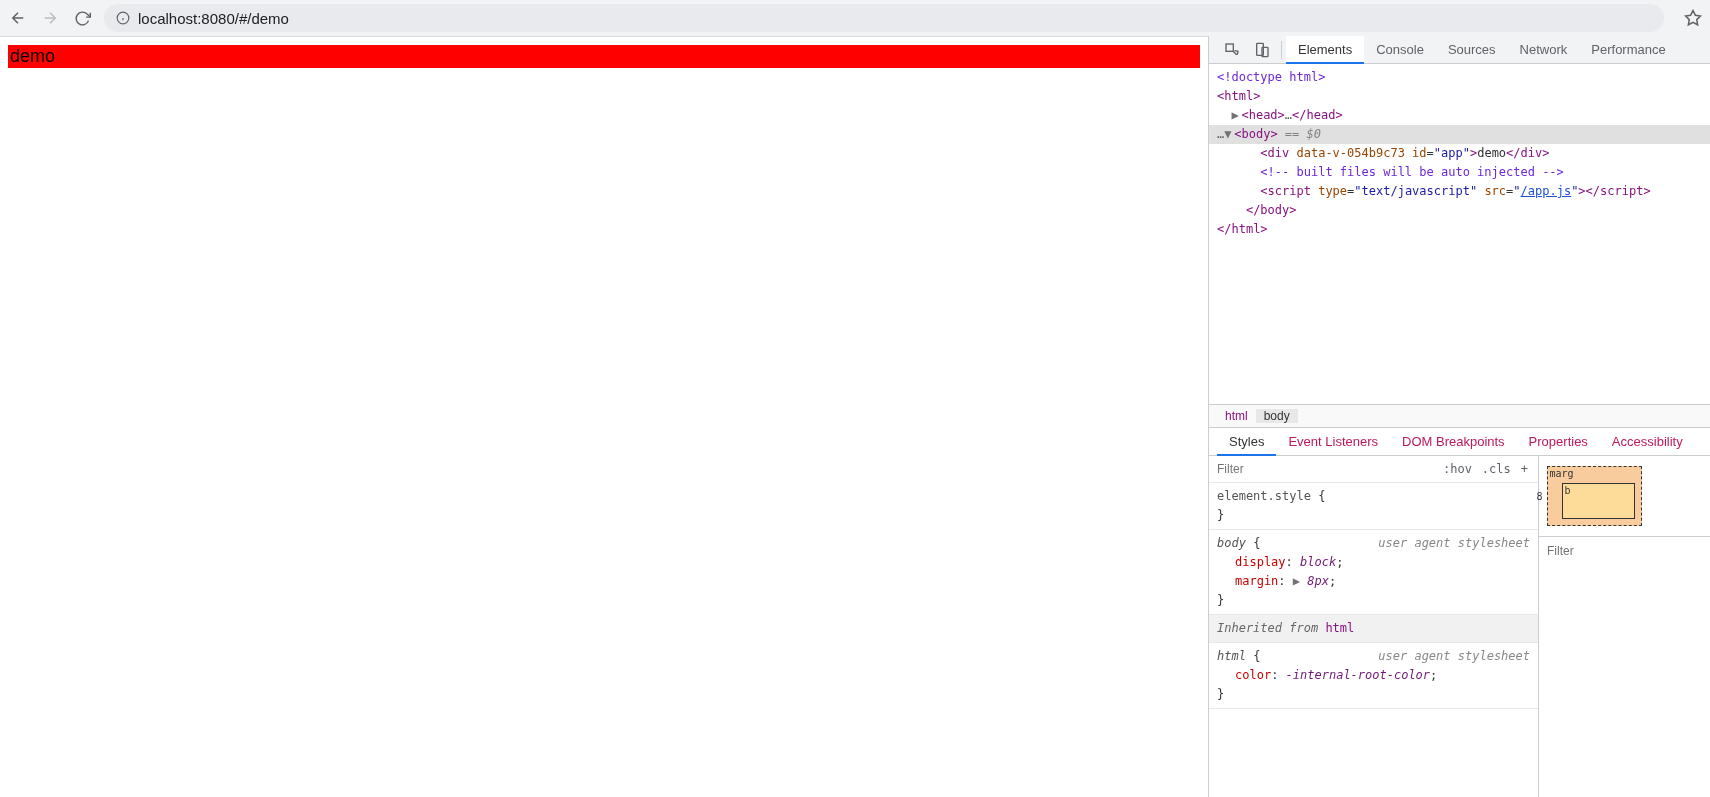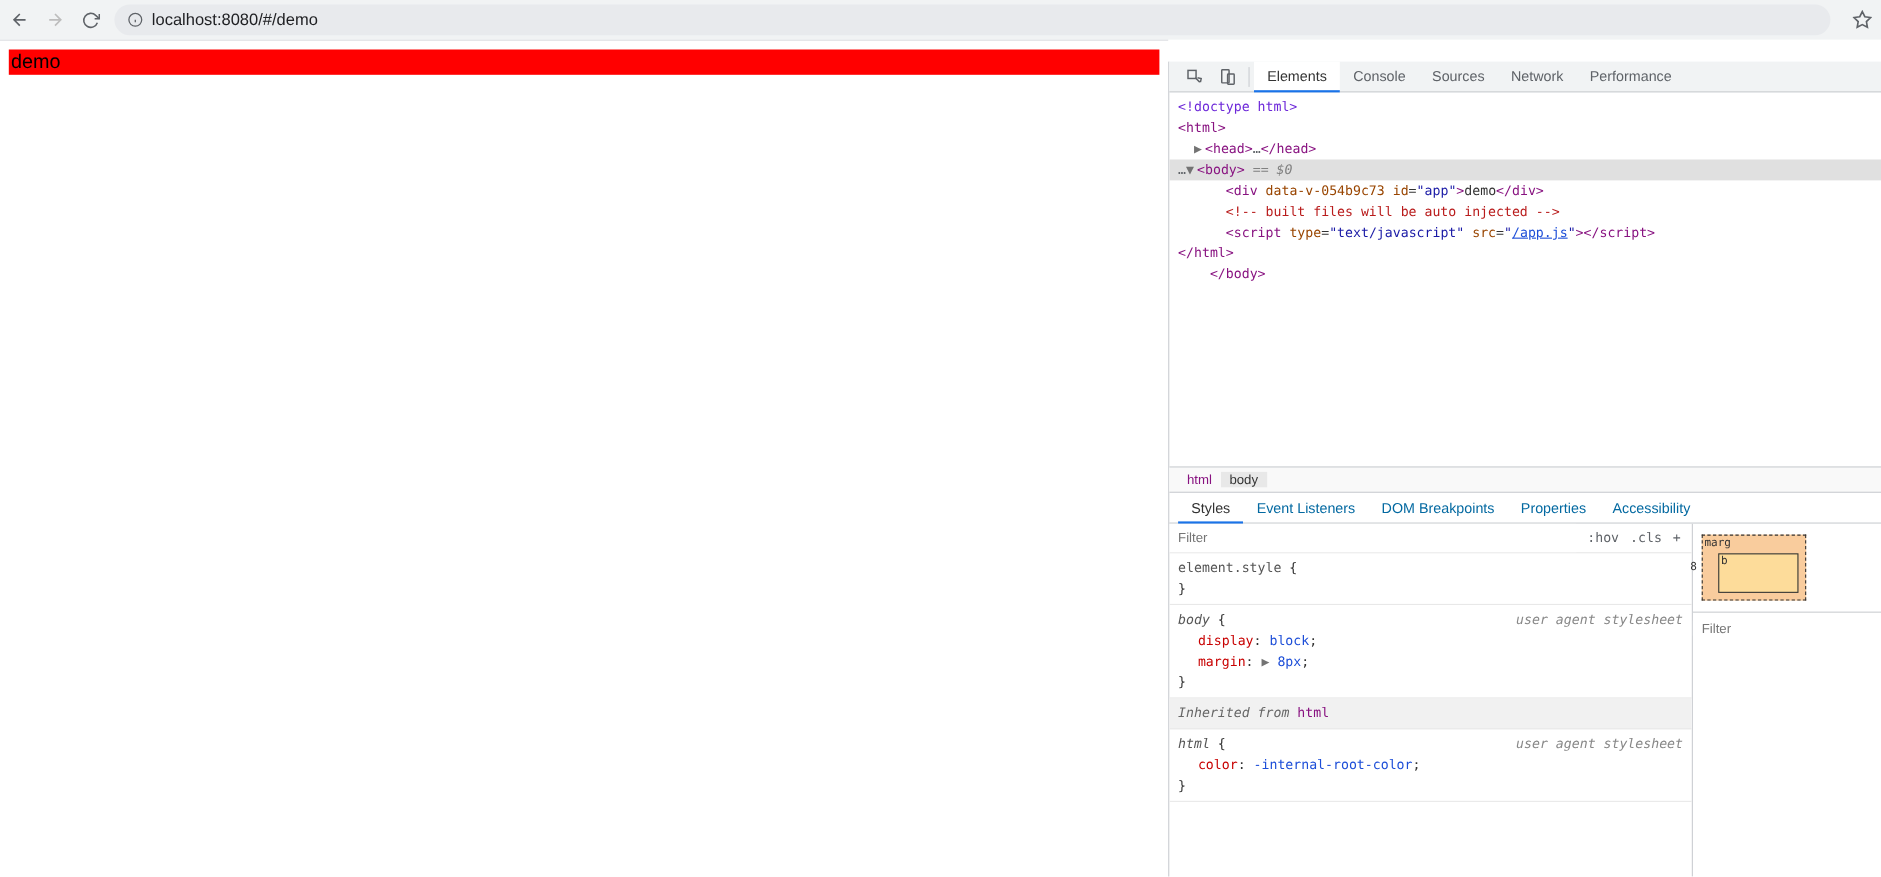"Elements" .devtools { margin-top: 20px -> none; width: 648px -> 502px }
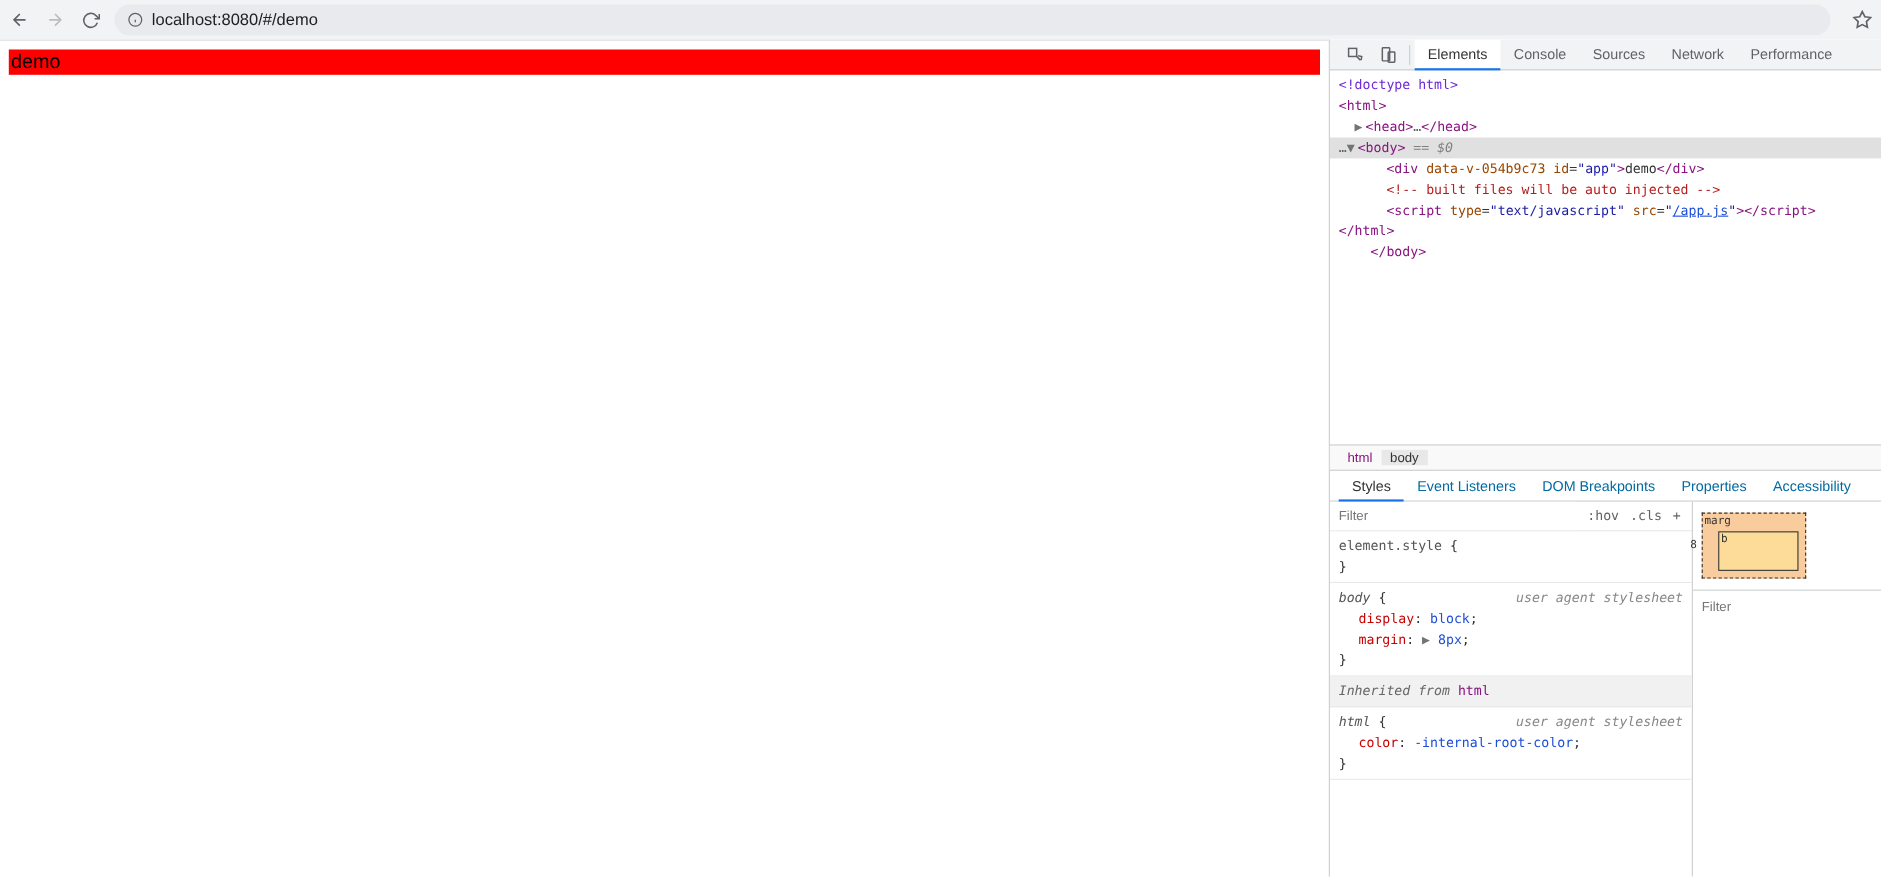"<!-- built files will be" .comment { color: #b91c1c -> #6d28d9 }
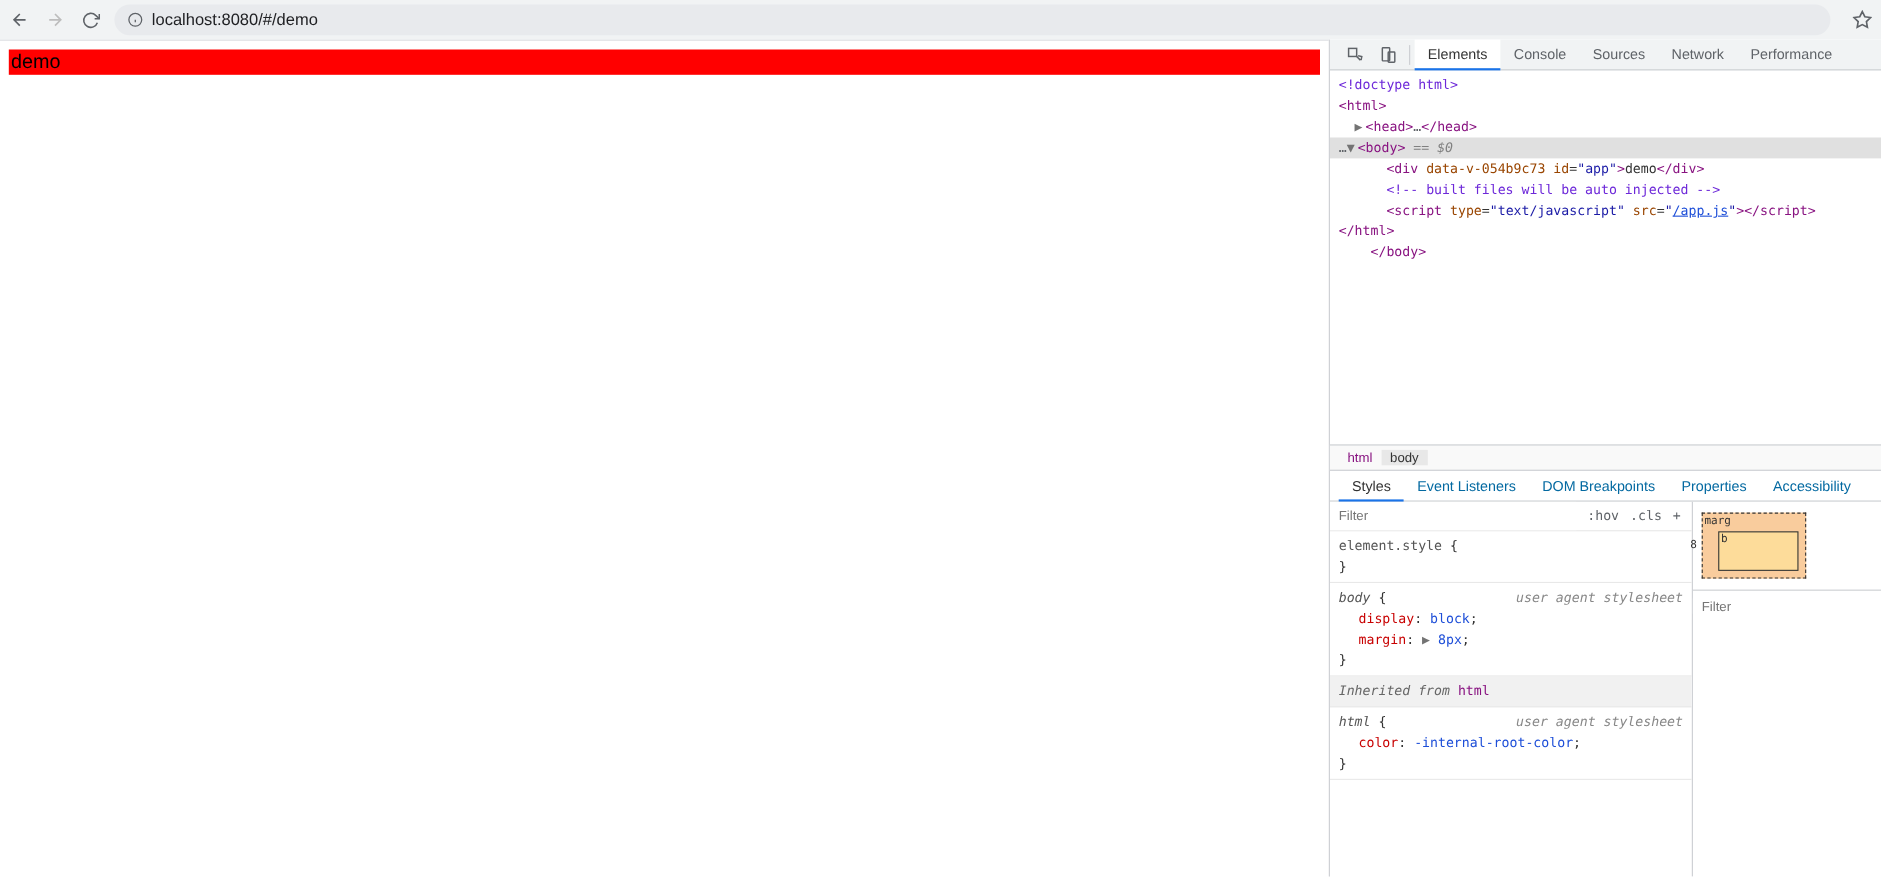"</html>" div.dom-line { order: before "</body>" -> after "</body>" }
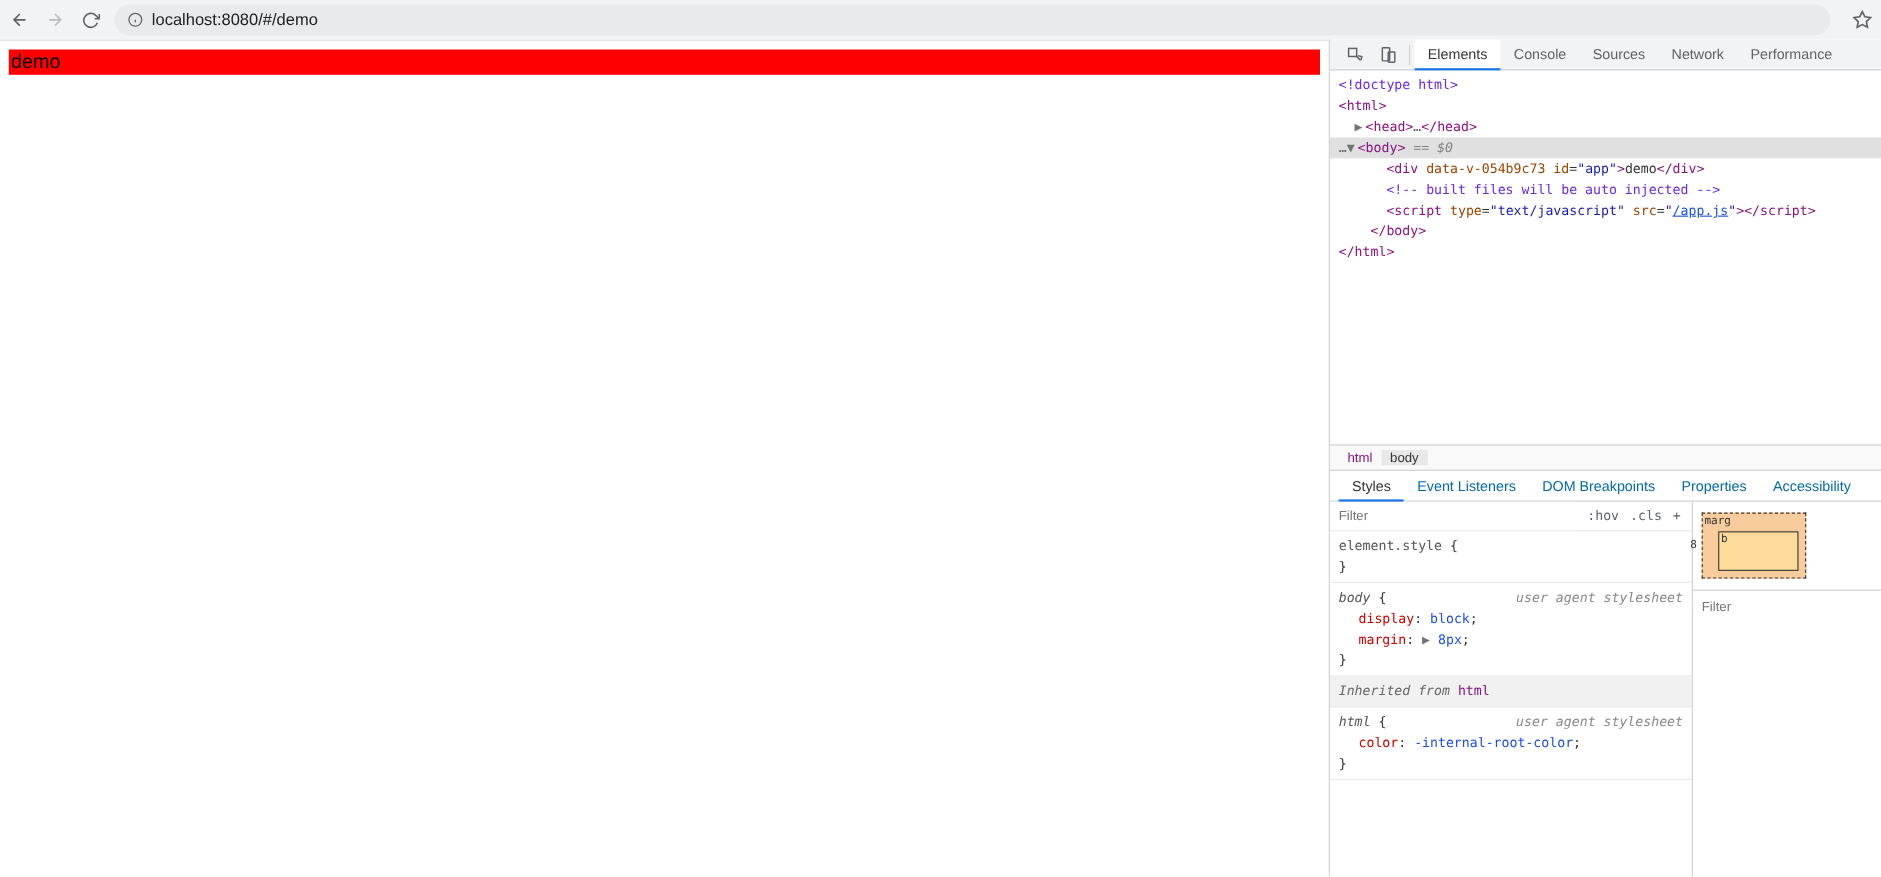"Event Listeners" .styles-tabs .stab { color: #0369a1 -> #be185d }
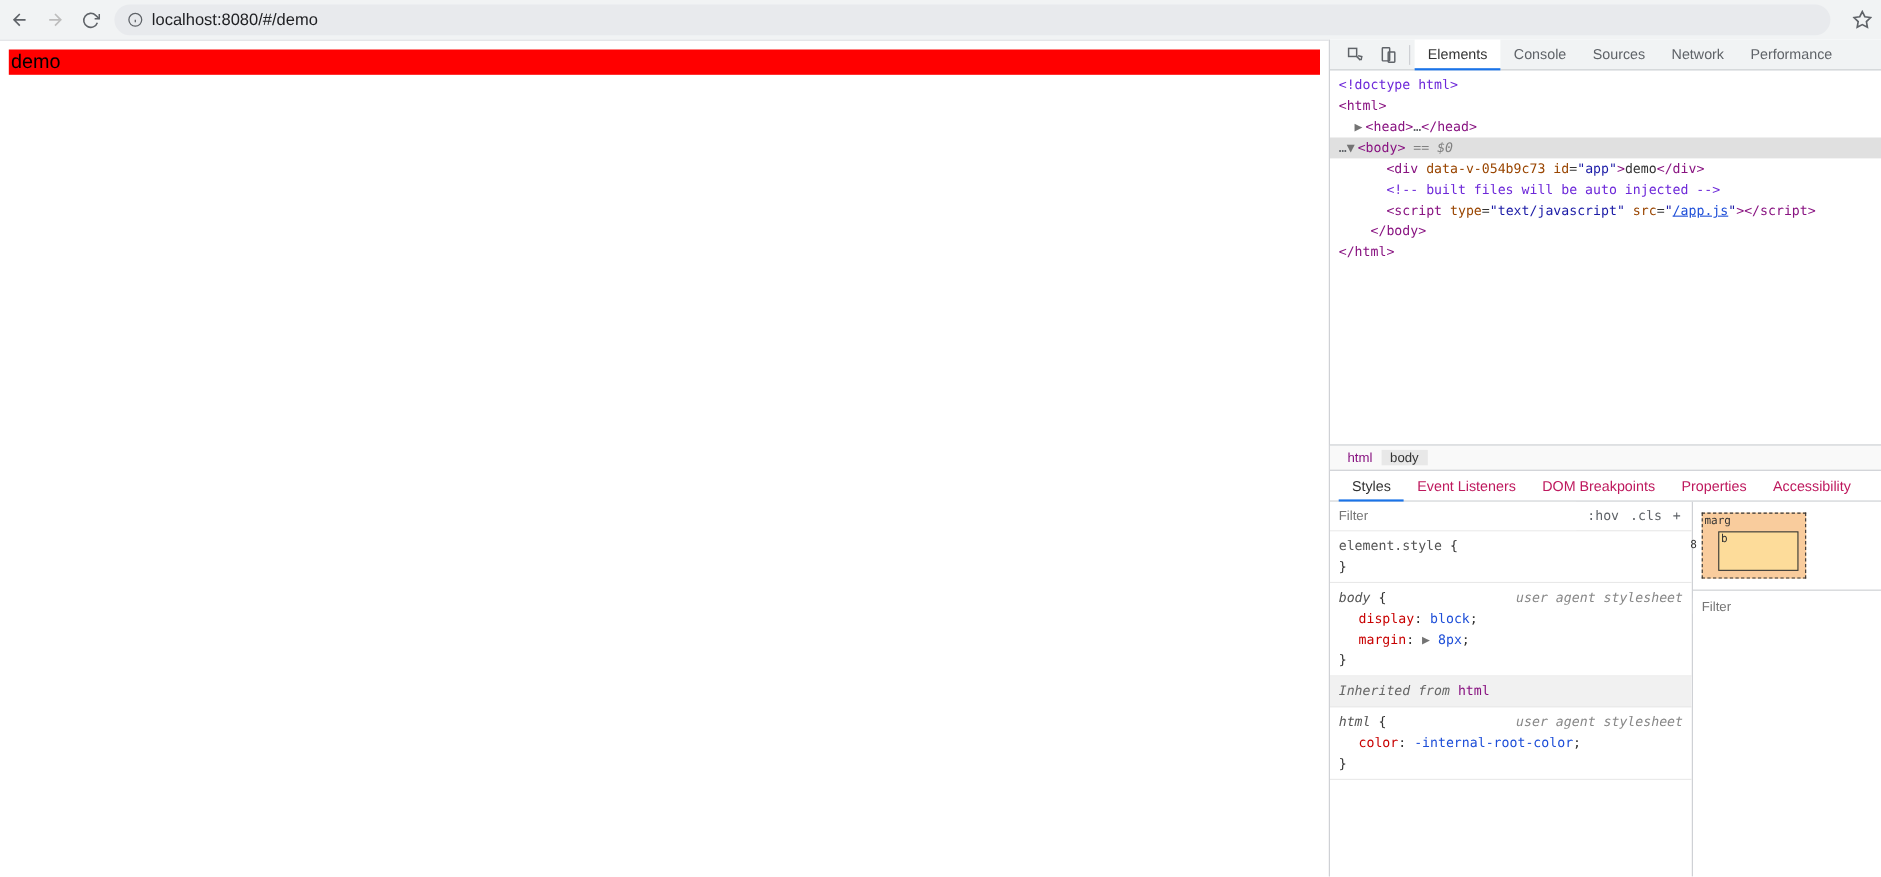"block" .prop-val { color: #1d4ed8 -> #701a75; font-style: none -> italic }
